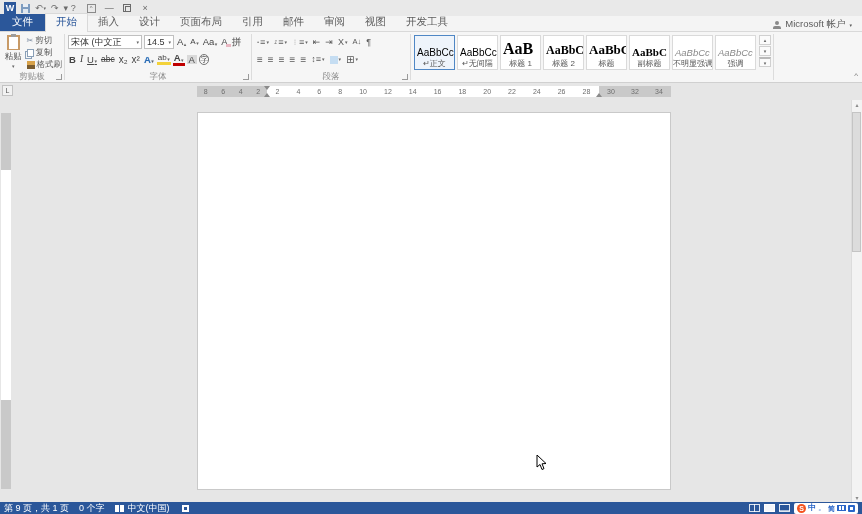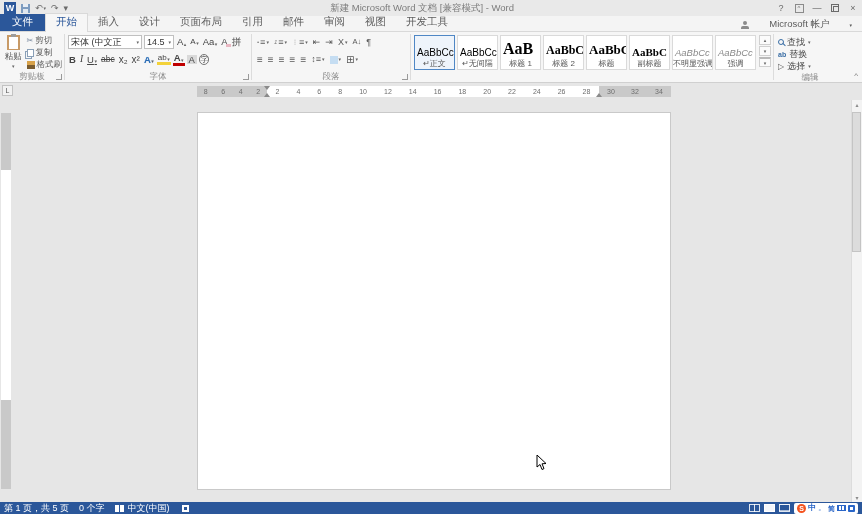"新建 Microsoft Word 文档 [兼容模式]" div.ttext { html: <div>新建 Microsoft Word 文档 [兼容模式] - Word</div> -> none }
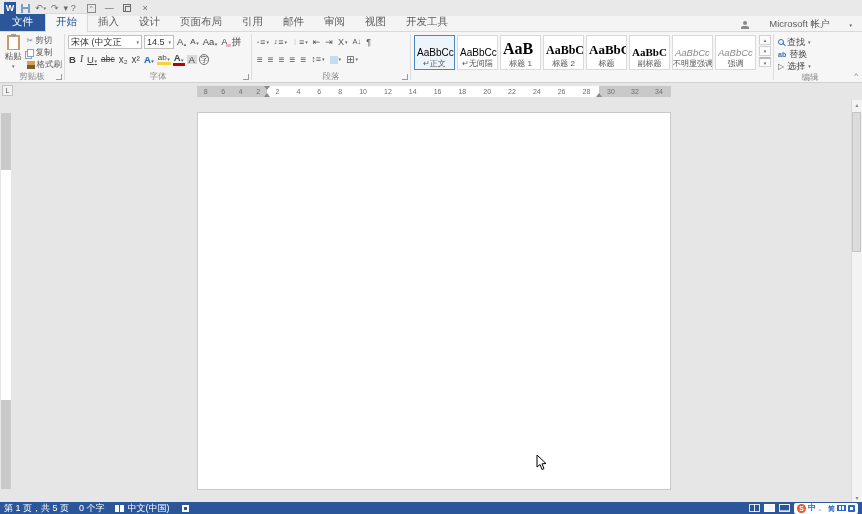"Microsoft 帐户" .acct { gap: 20px -> 4px }
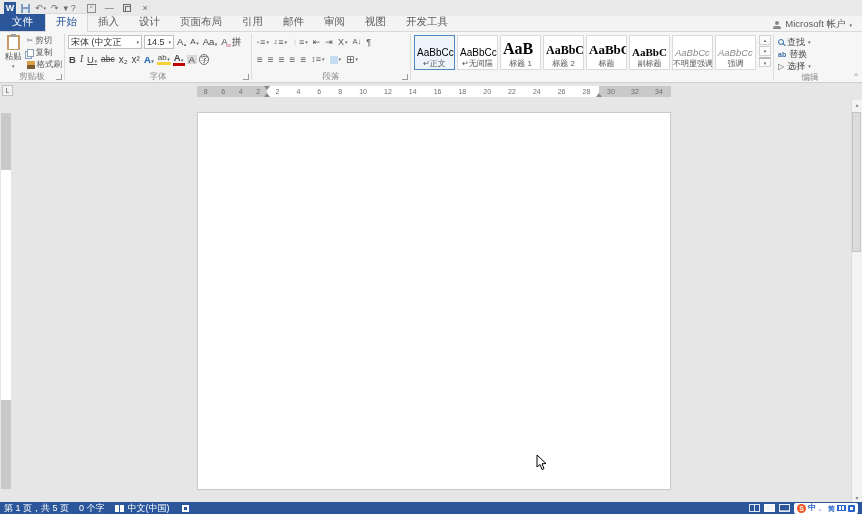"查找" div.grp { html: <div> <div> <div> <span></span> <span>查找</span> <span>▾</span> </div> <div> <span>ab</span> <span>替换</span> </div> <div> <span>▷</span> <span>选择</span> <span>▾</span> </div> </div> <div> <span>编辑</span> </div> </div> -> none }
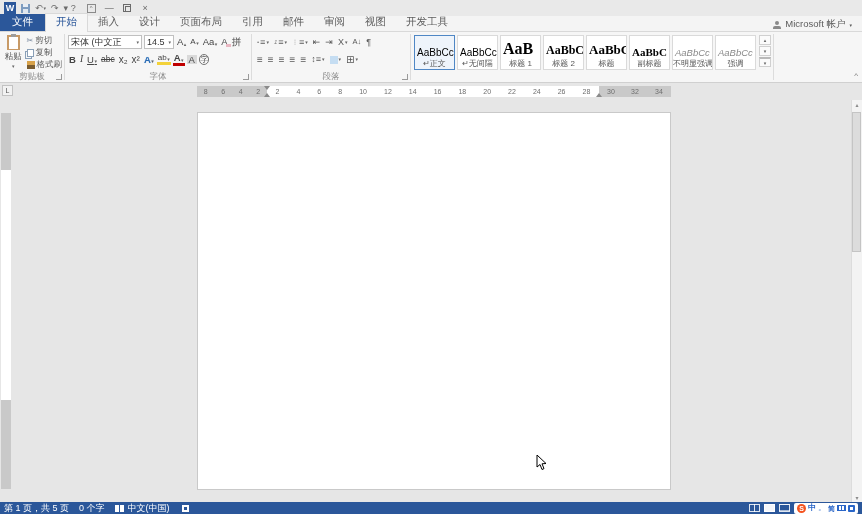"第 1 页，共 5 页" span.sitem { text: 1 页，共 5 -> 9 页，共 1 }
